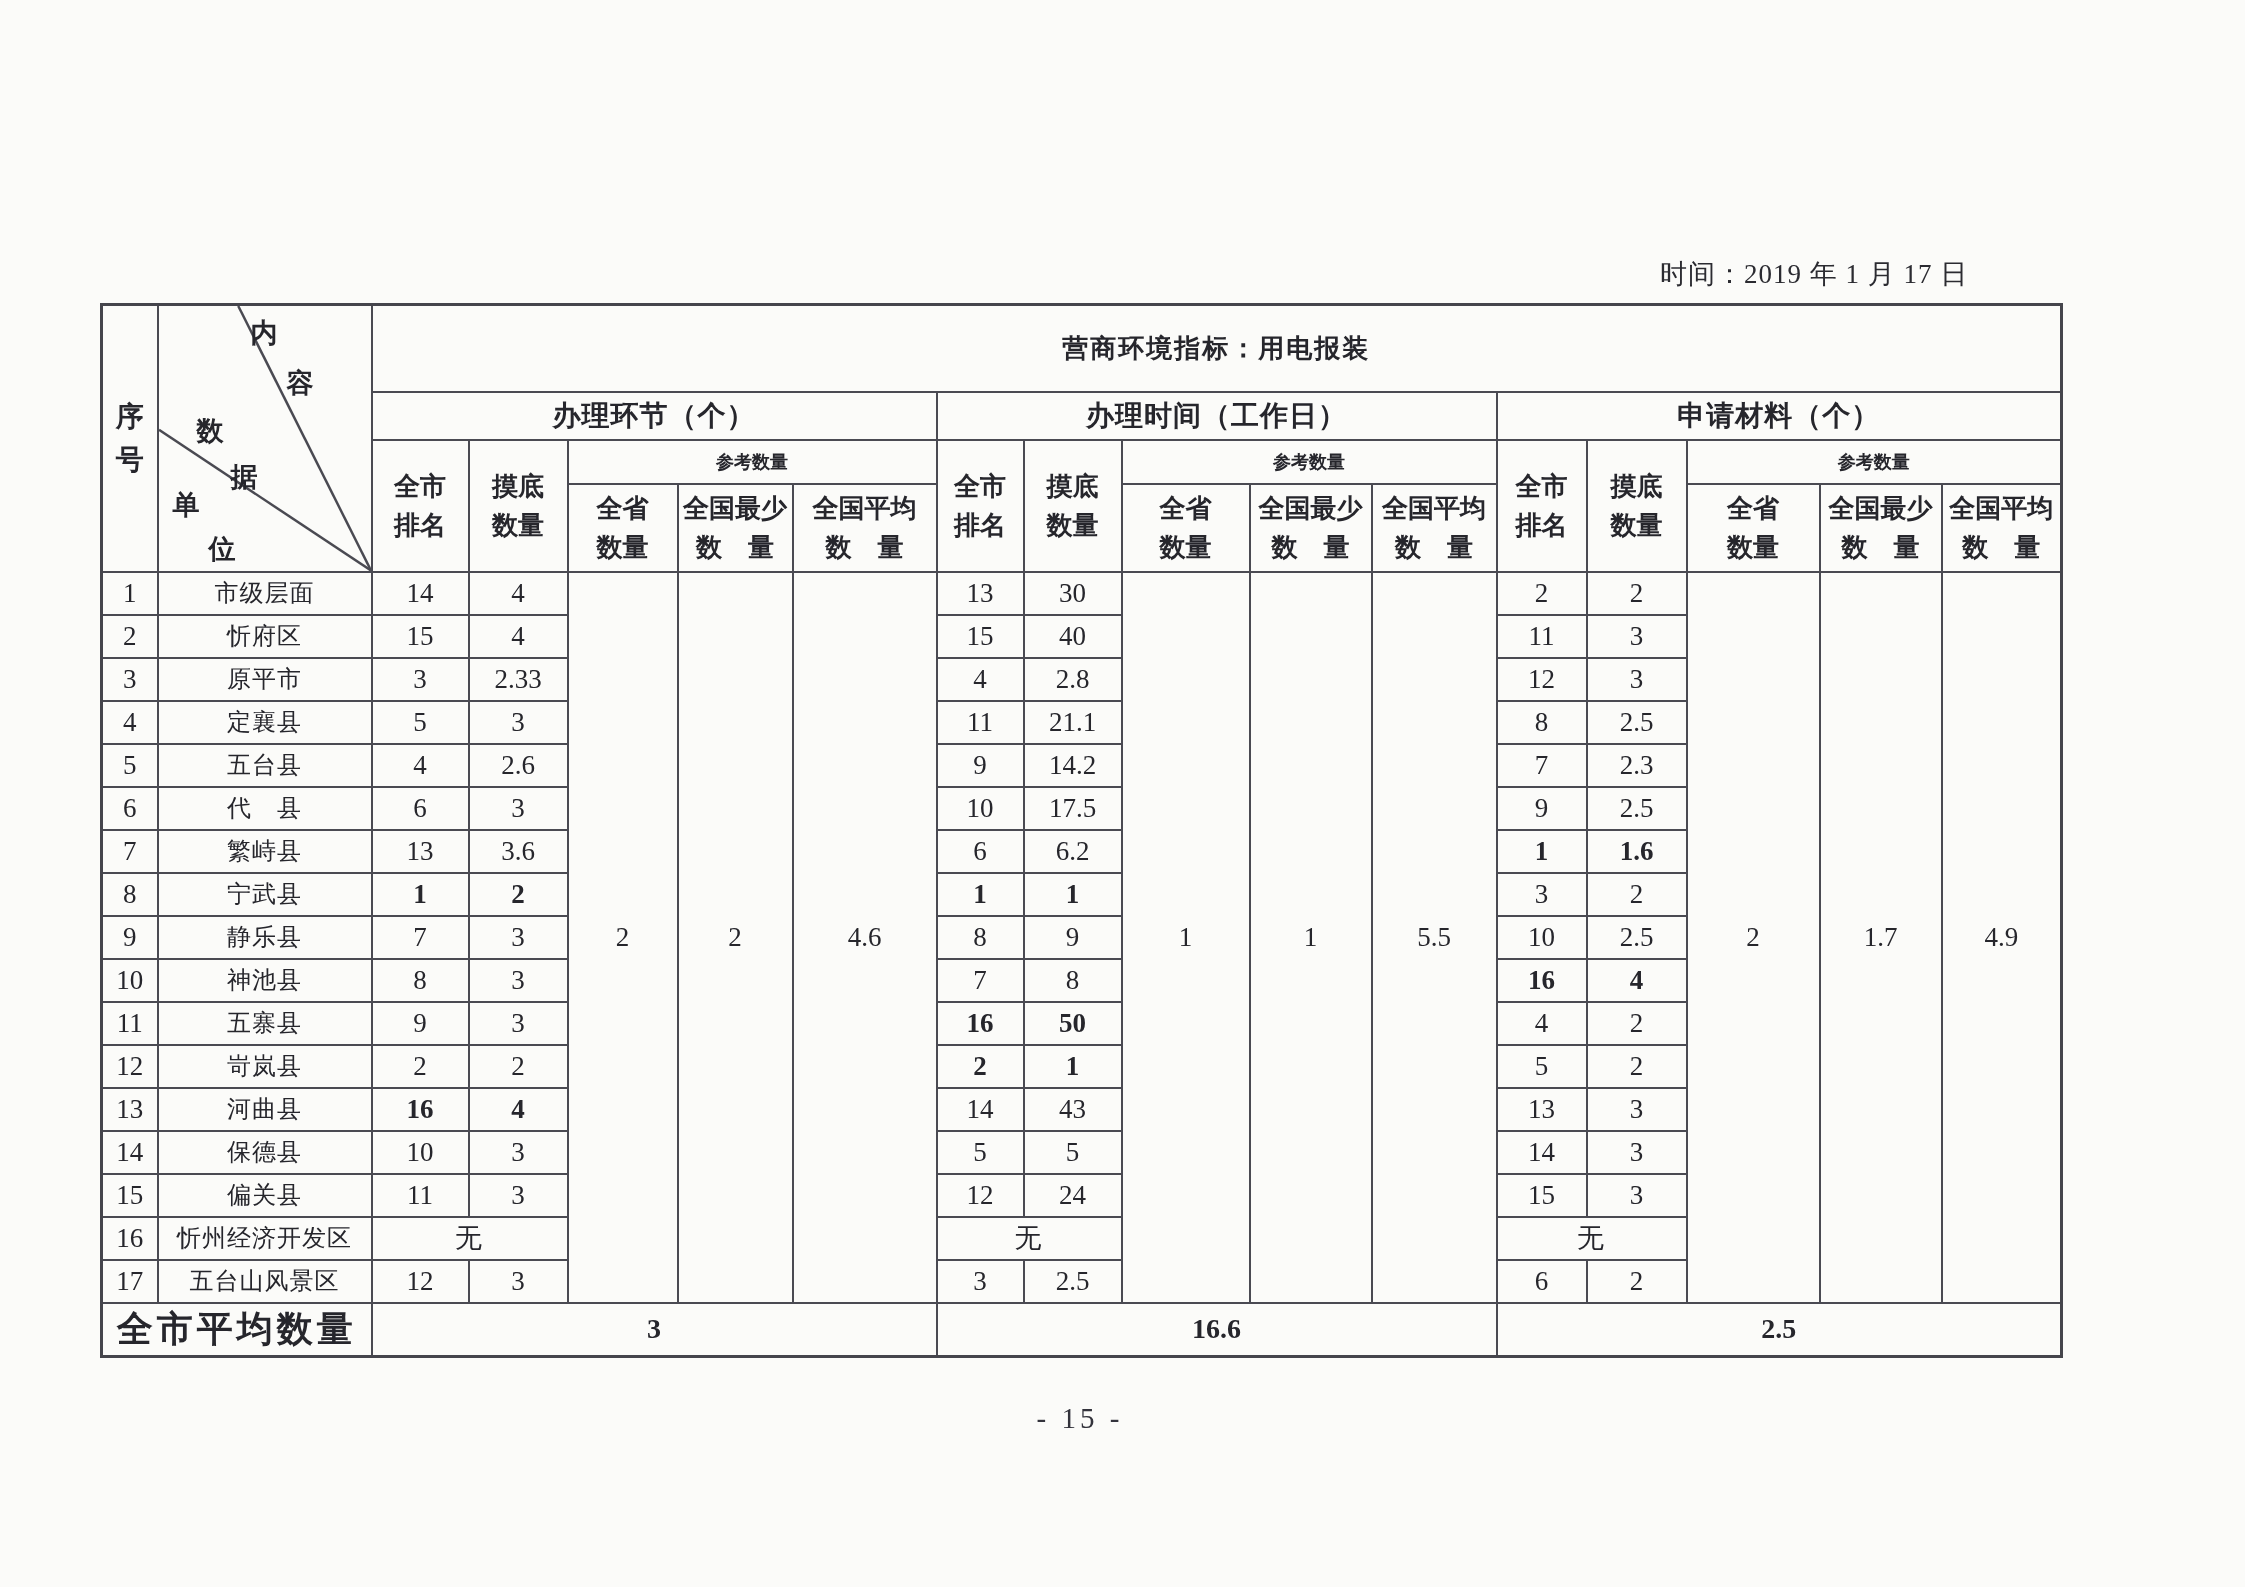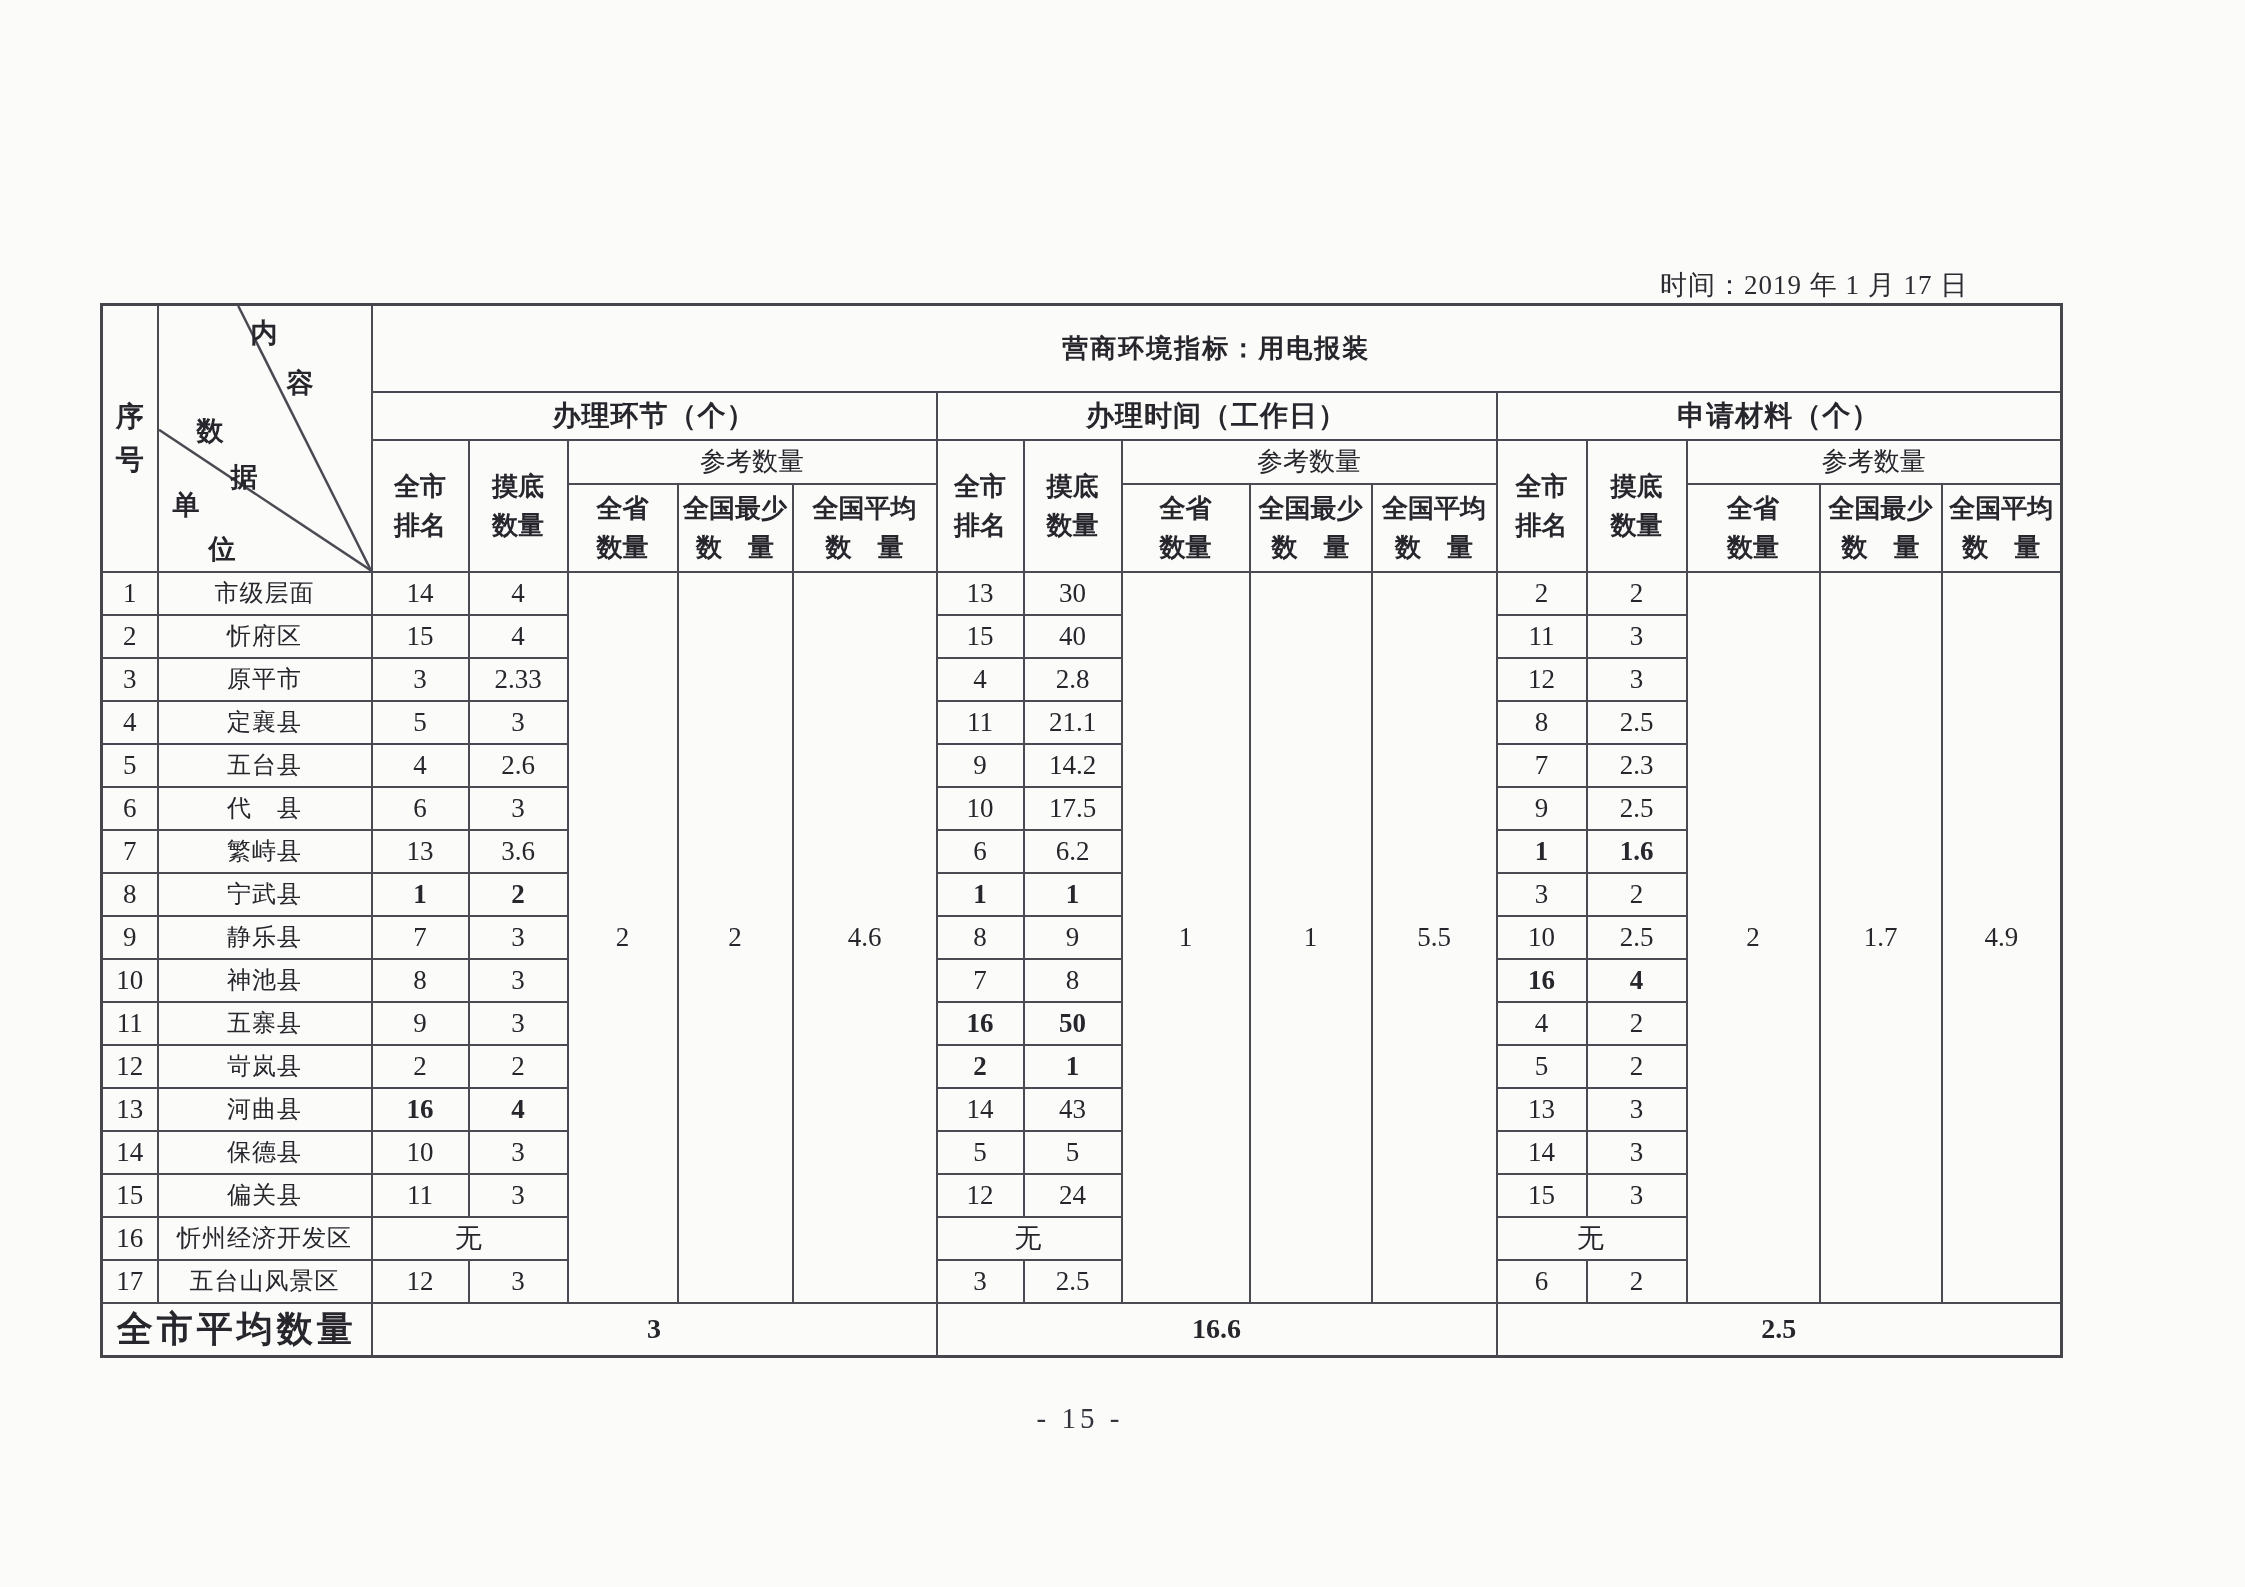"时间：2019 年 1 月 17" .doc-date { margin-top: 11px -> none }
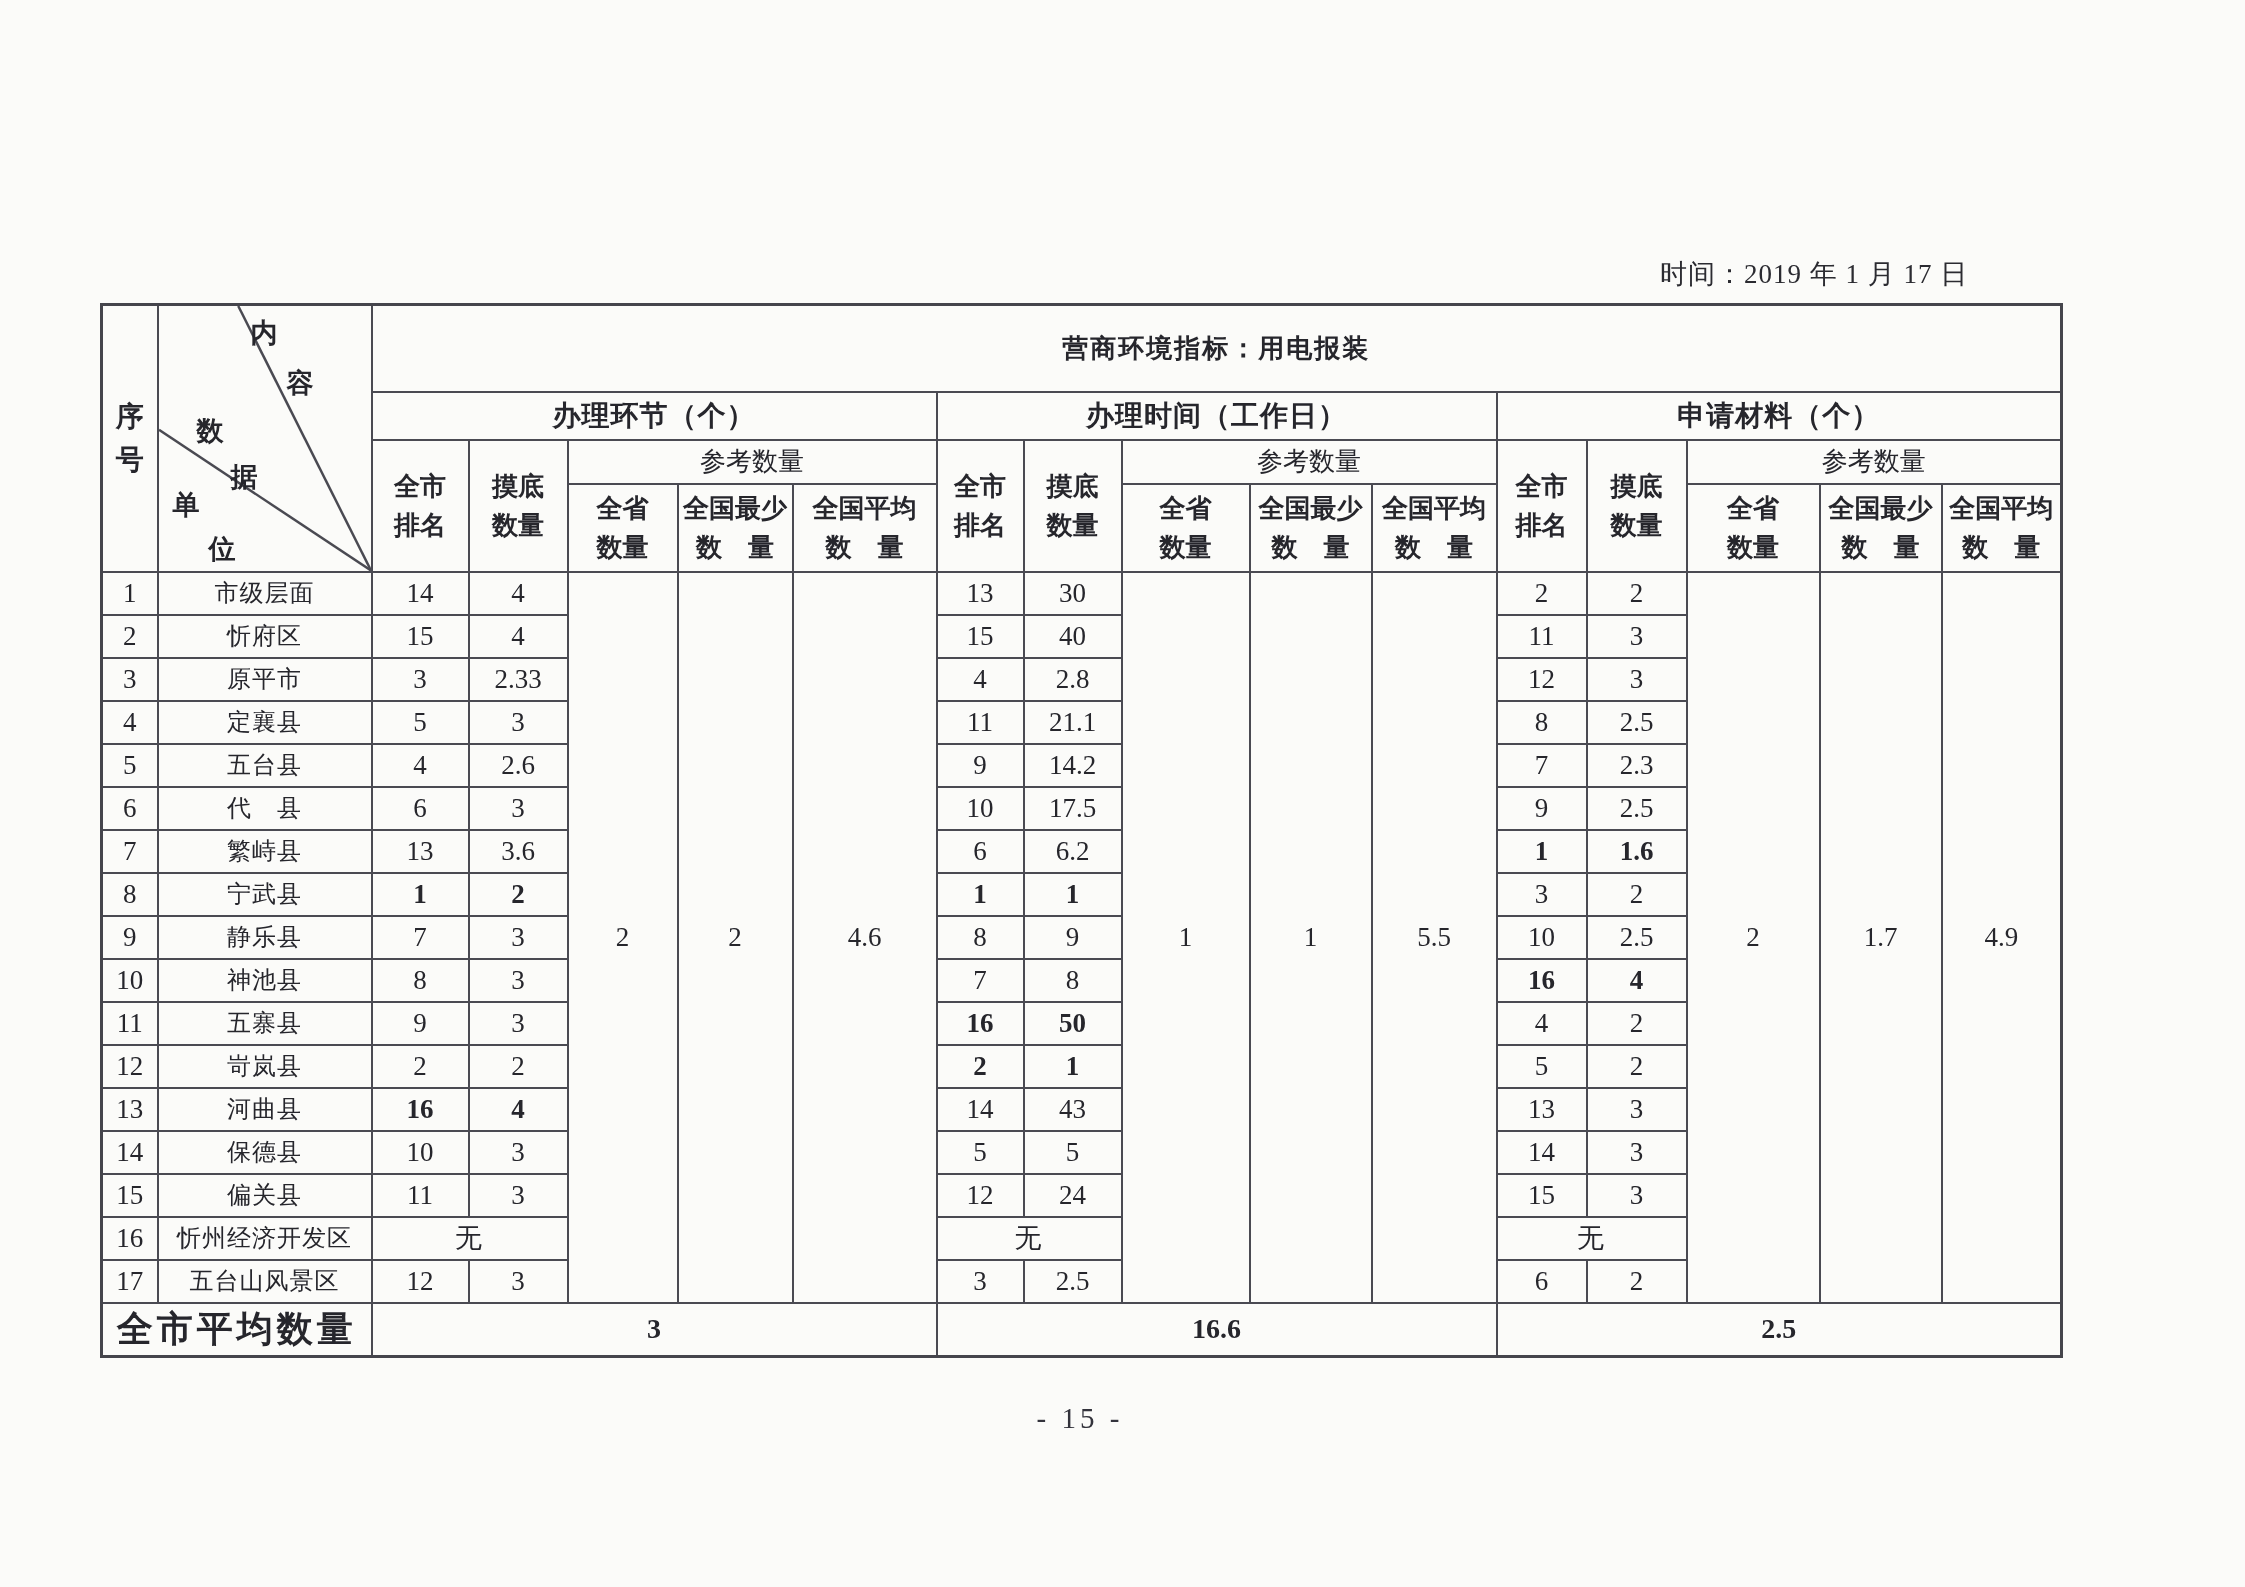"参考数量" .ref-head { font-size: 26px -> 18px; font-weight: normal -> bold }
